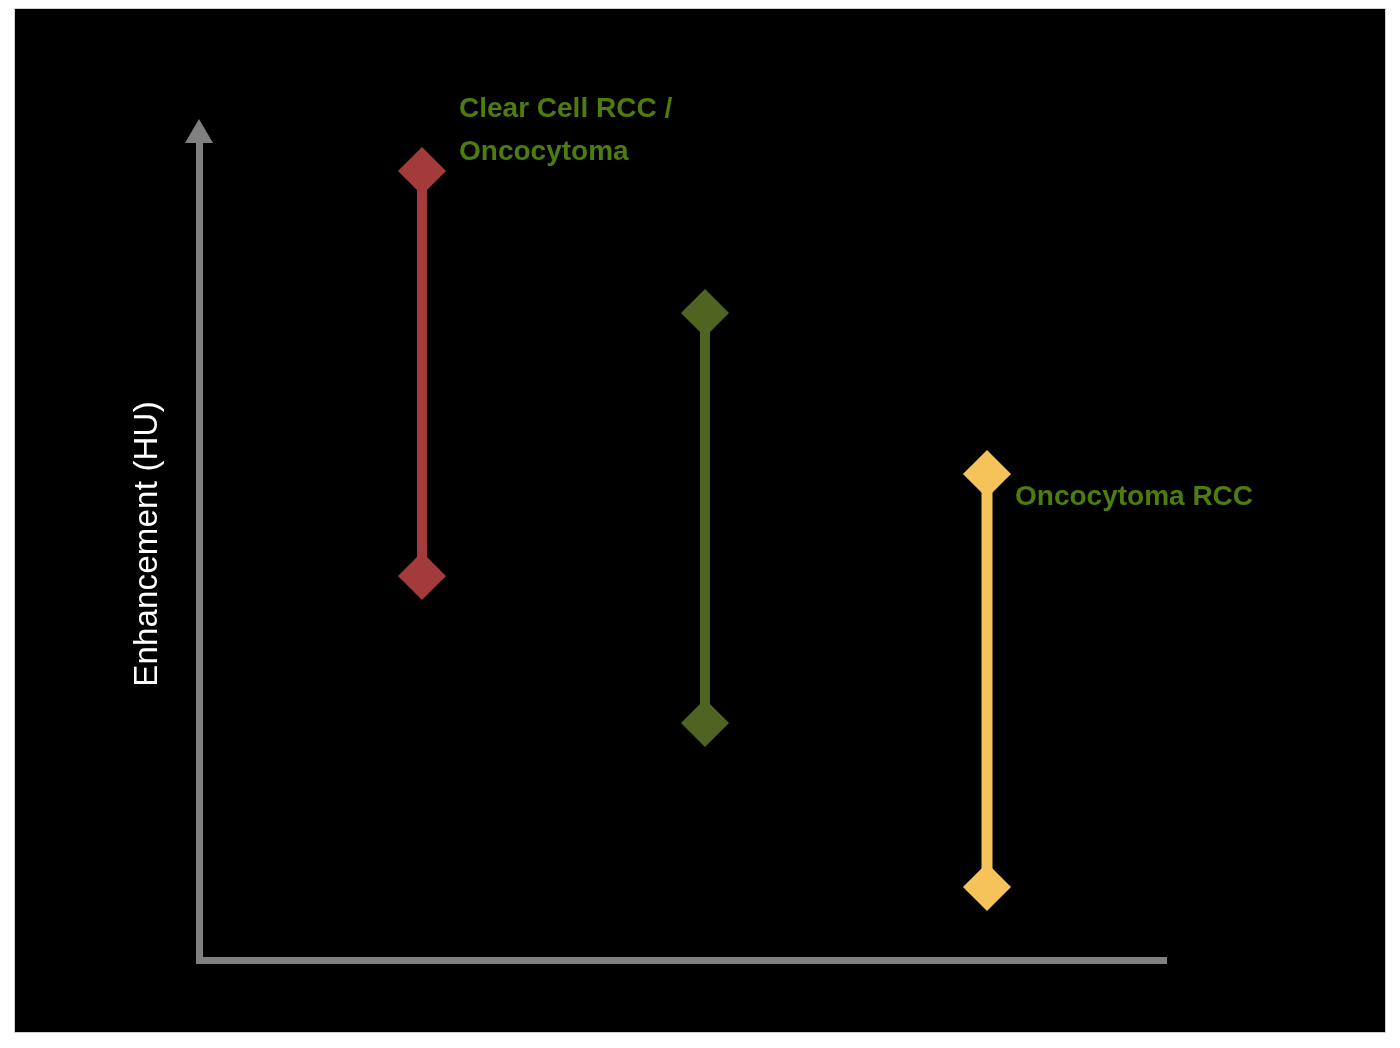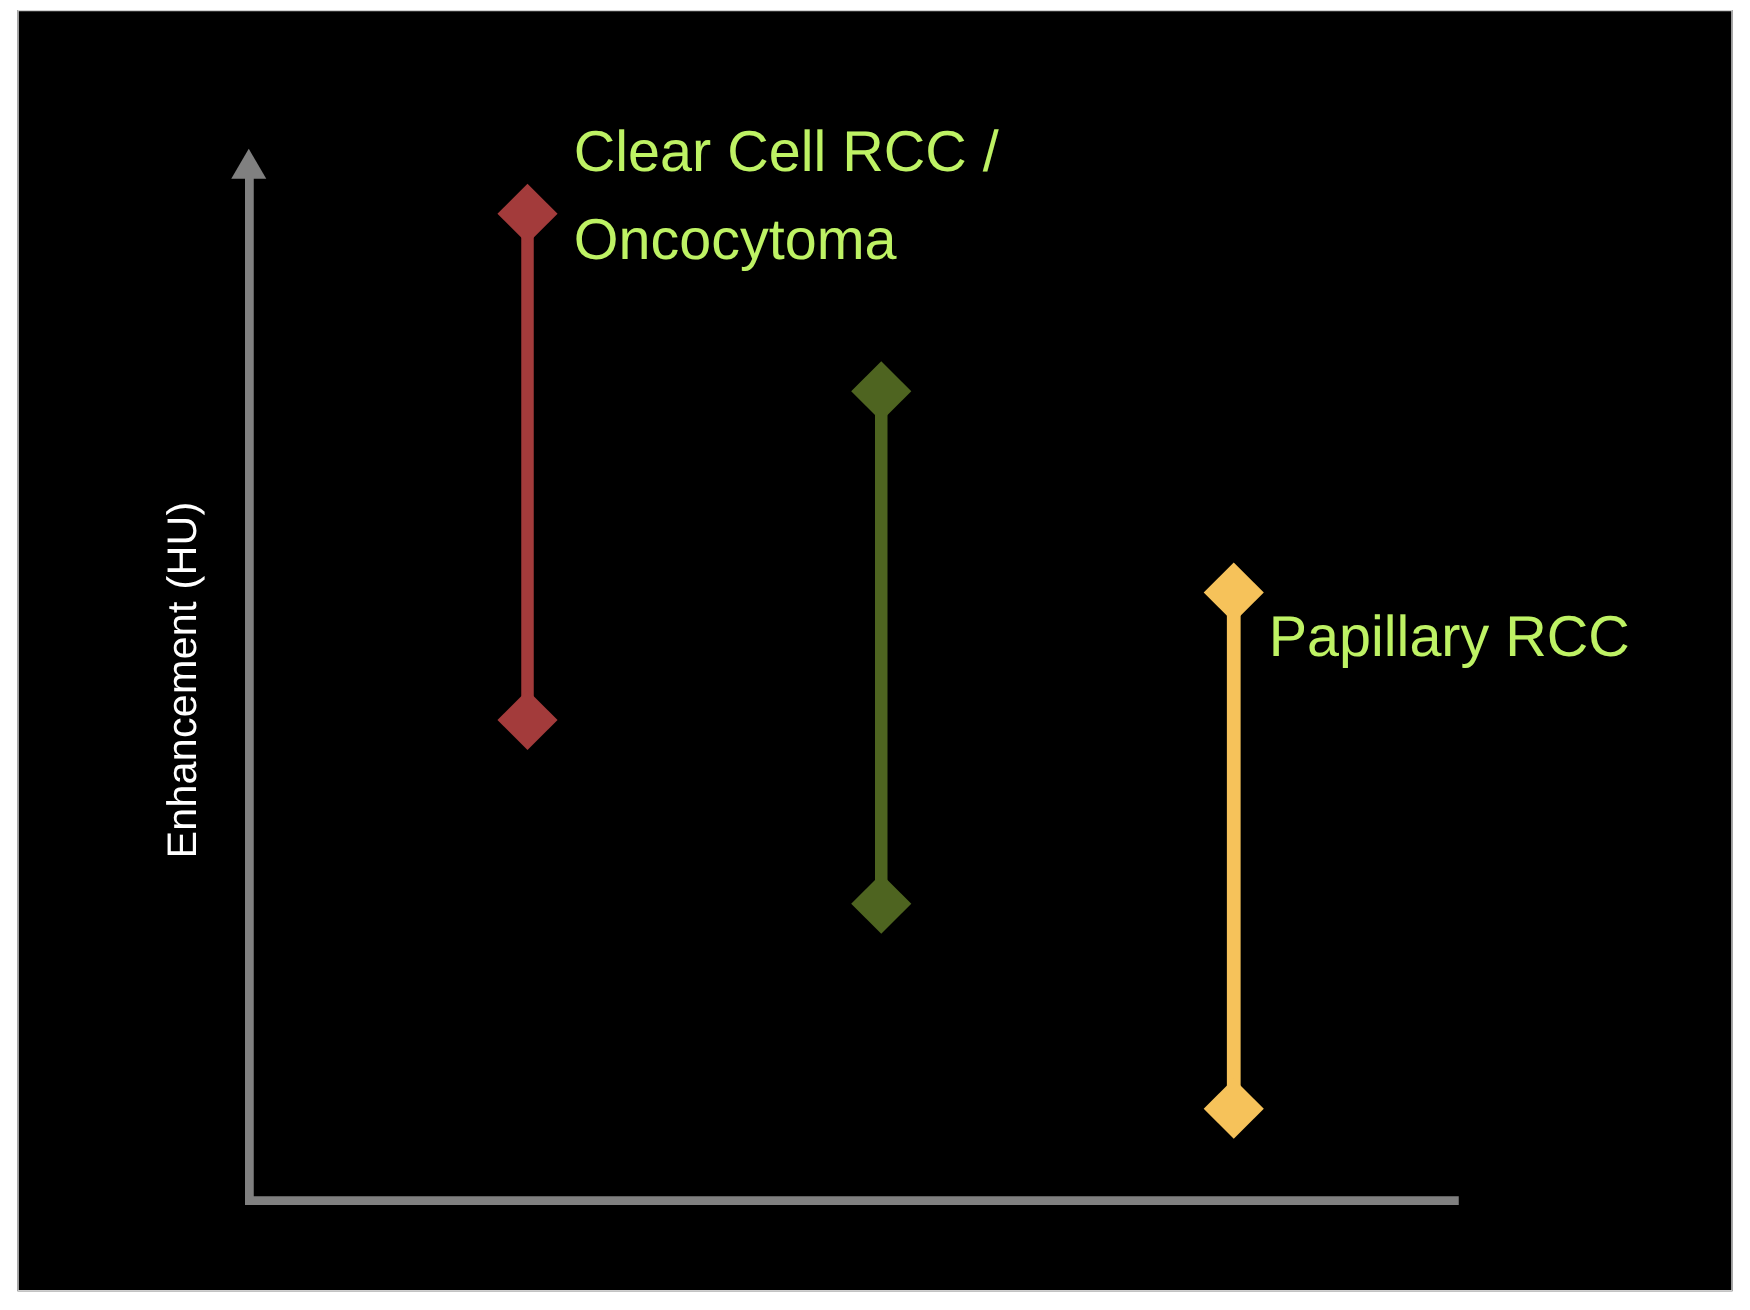"Clear Cell RCC /" .series-label { color: #bef264 -> #4d7c0f; font-size: 46px -> 28px; font-weight: 400 -> 700 }
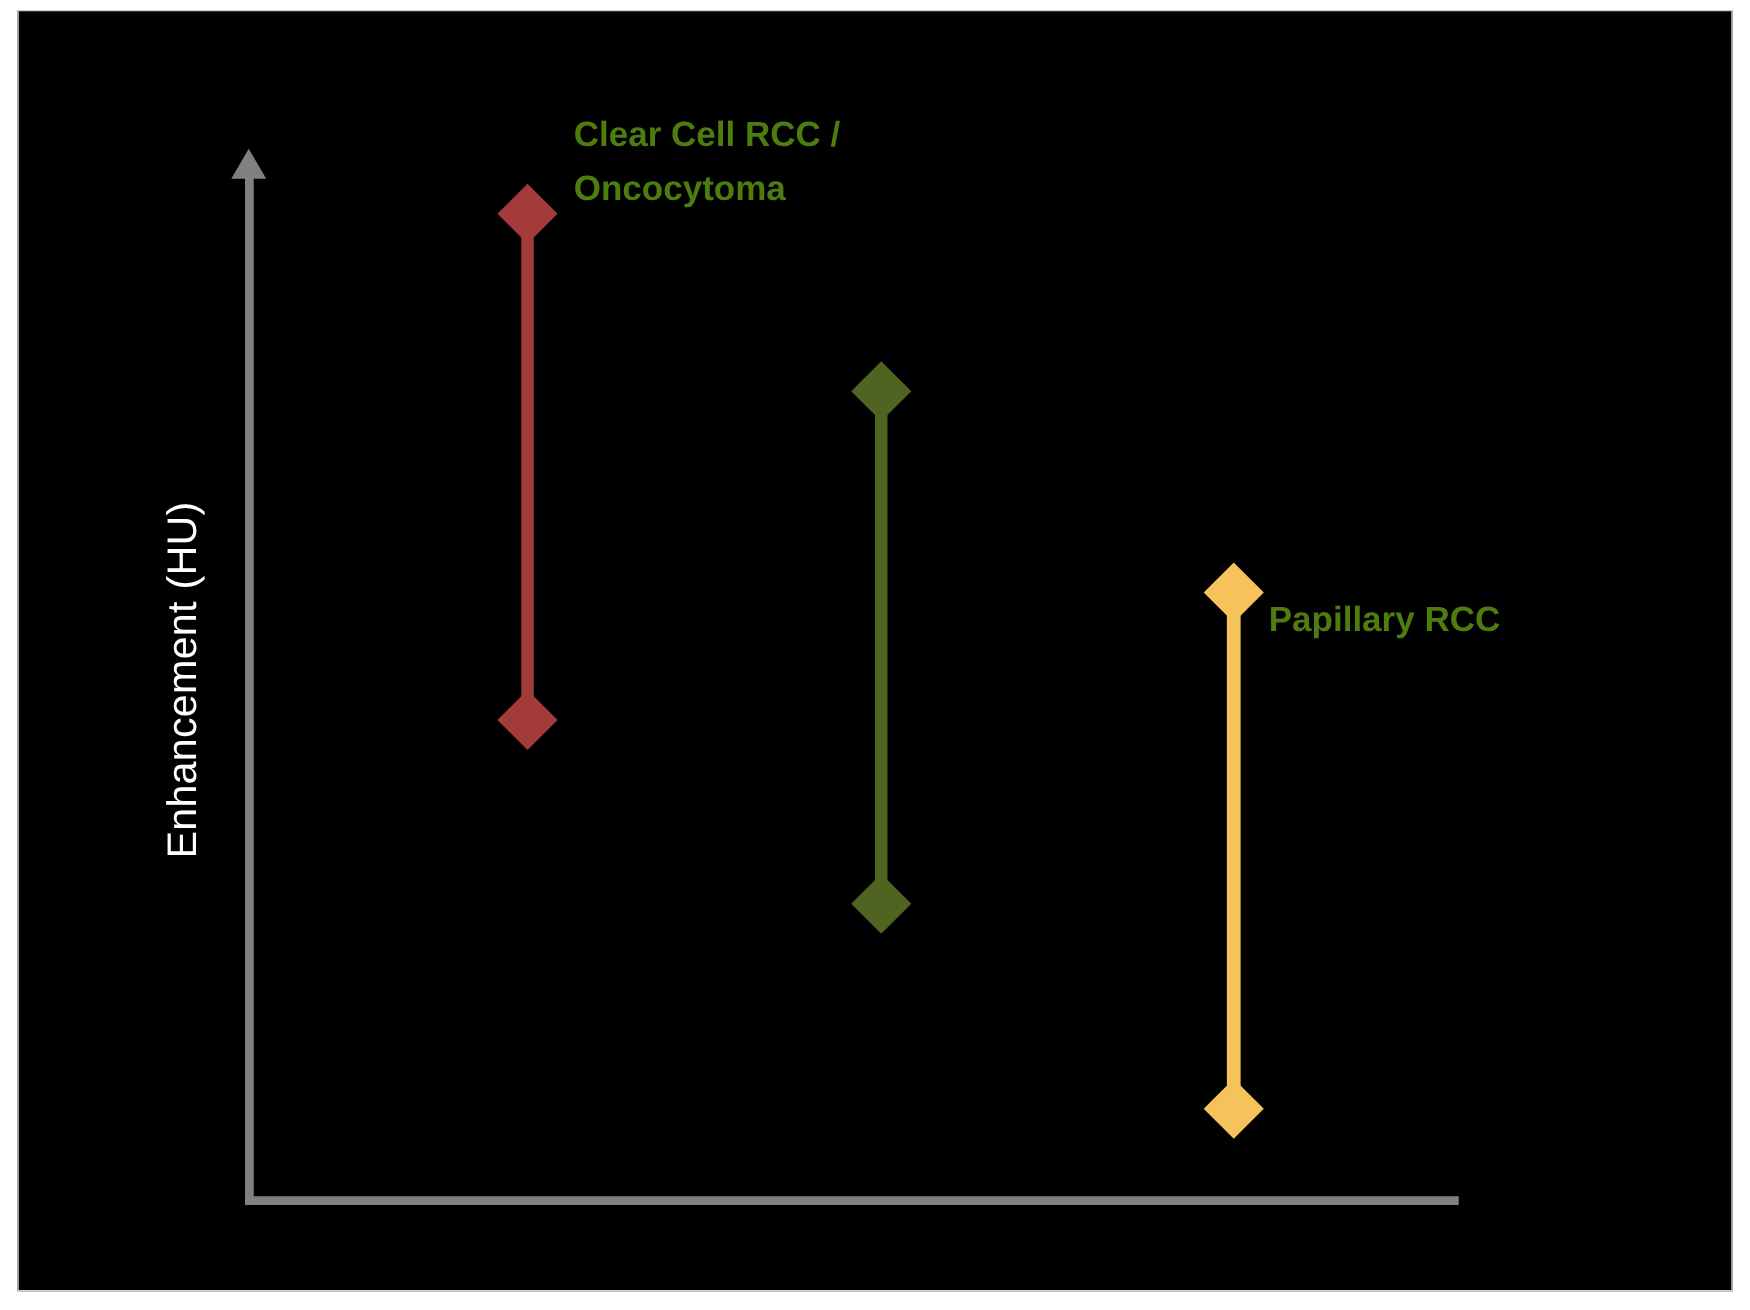"Papillary RCC" div.series-label { text: Papillary -> Oncocytoma }
